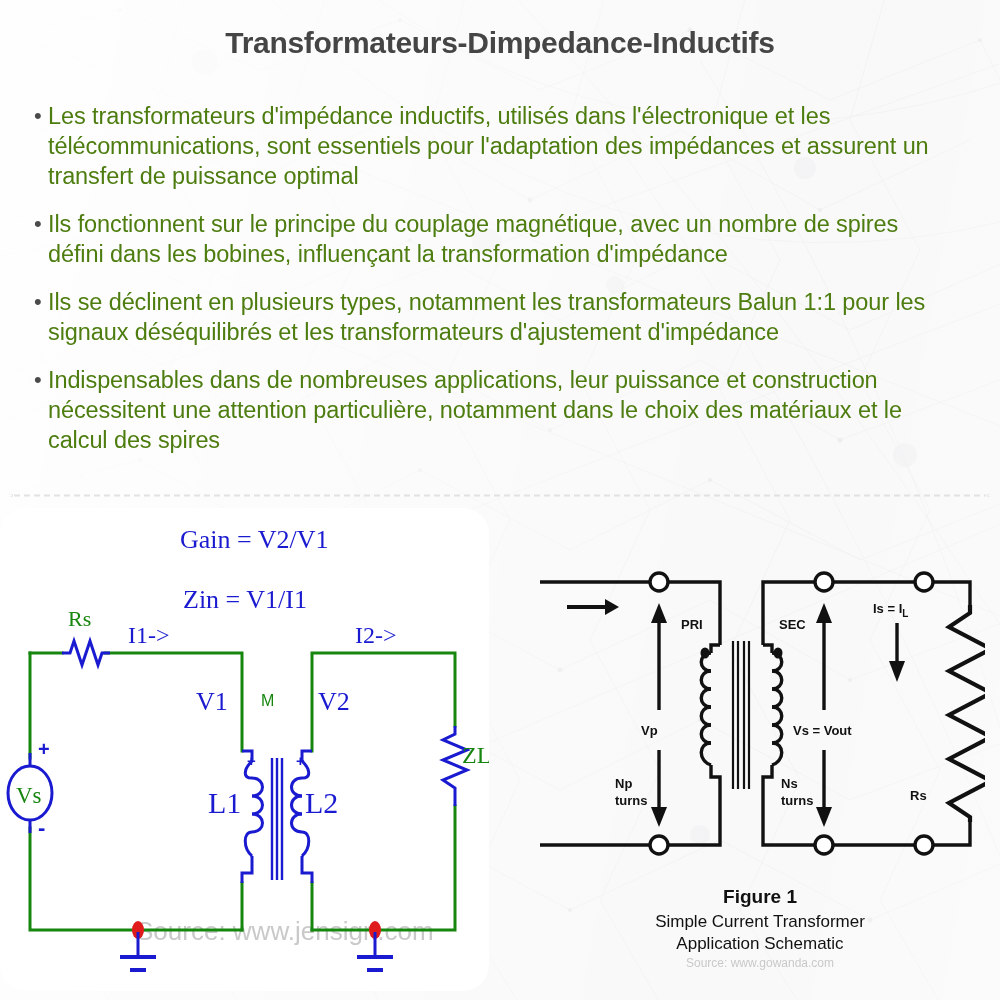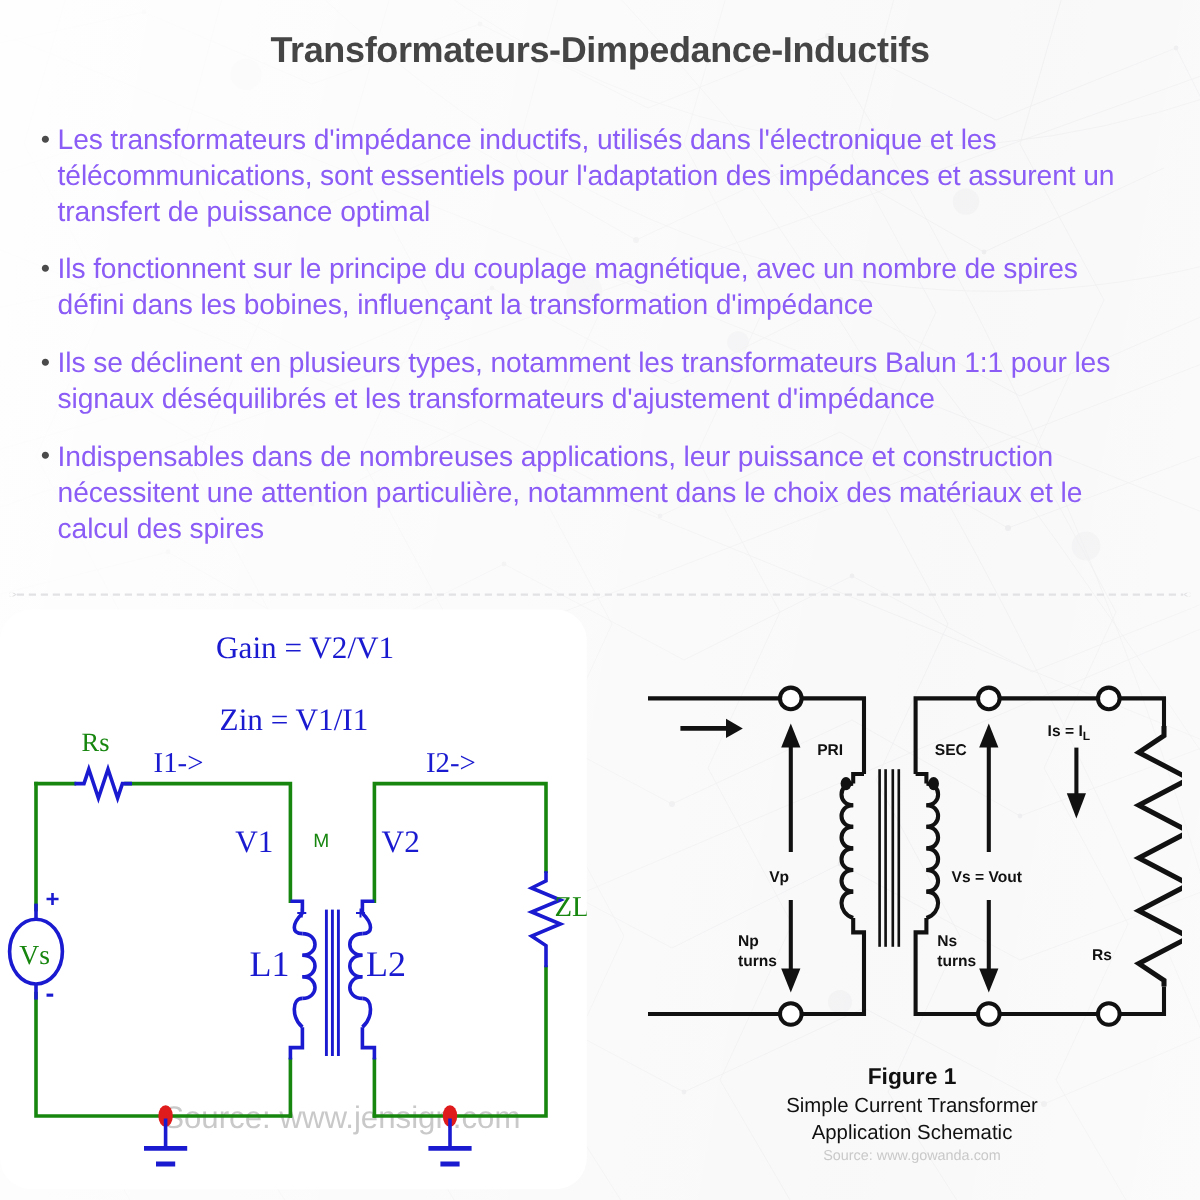"Les transformateurs d'impédance" .bullet-text { color: #8b5cf6 -> #4d7c0f }
